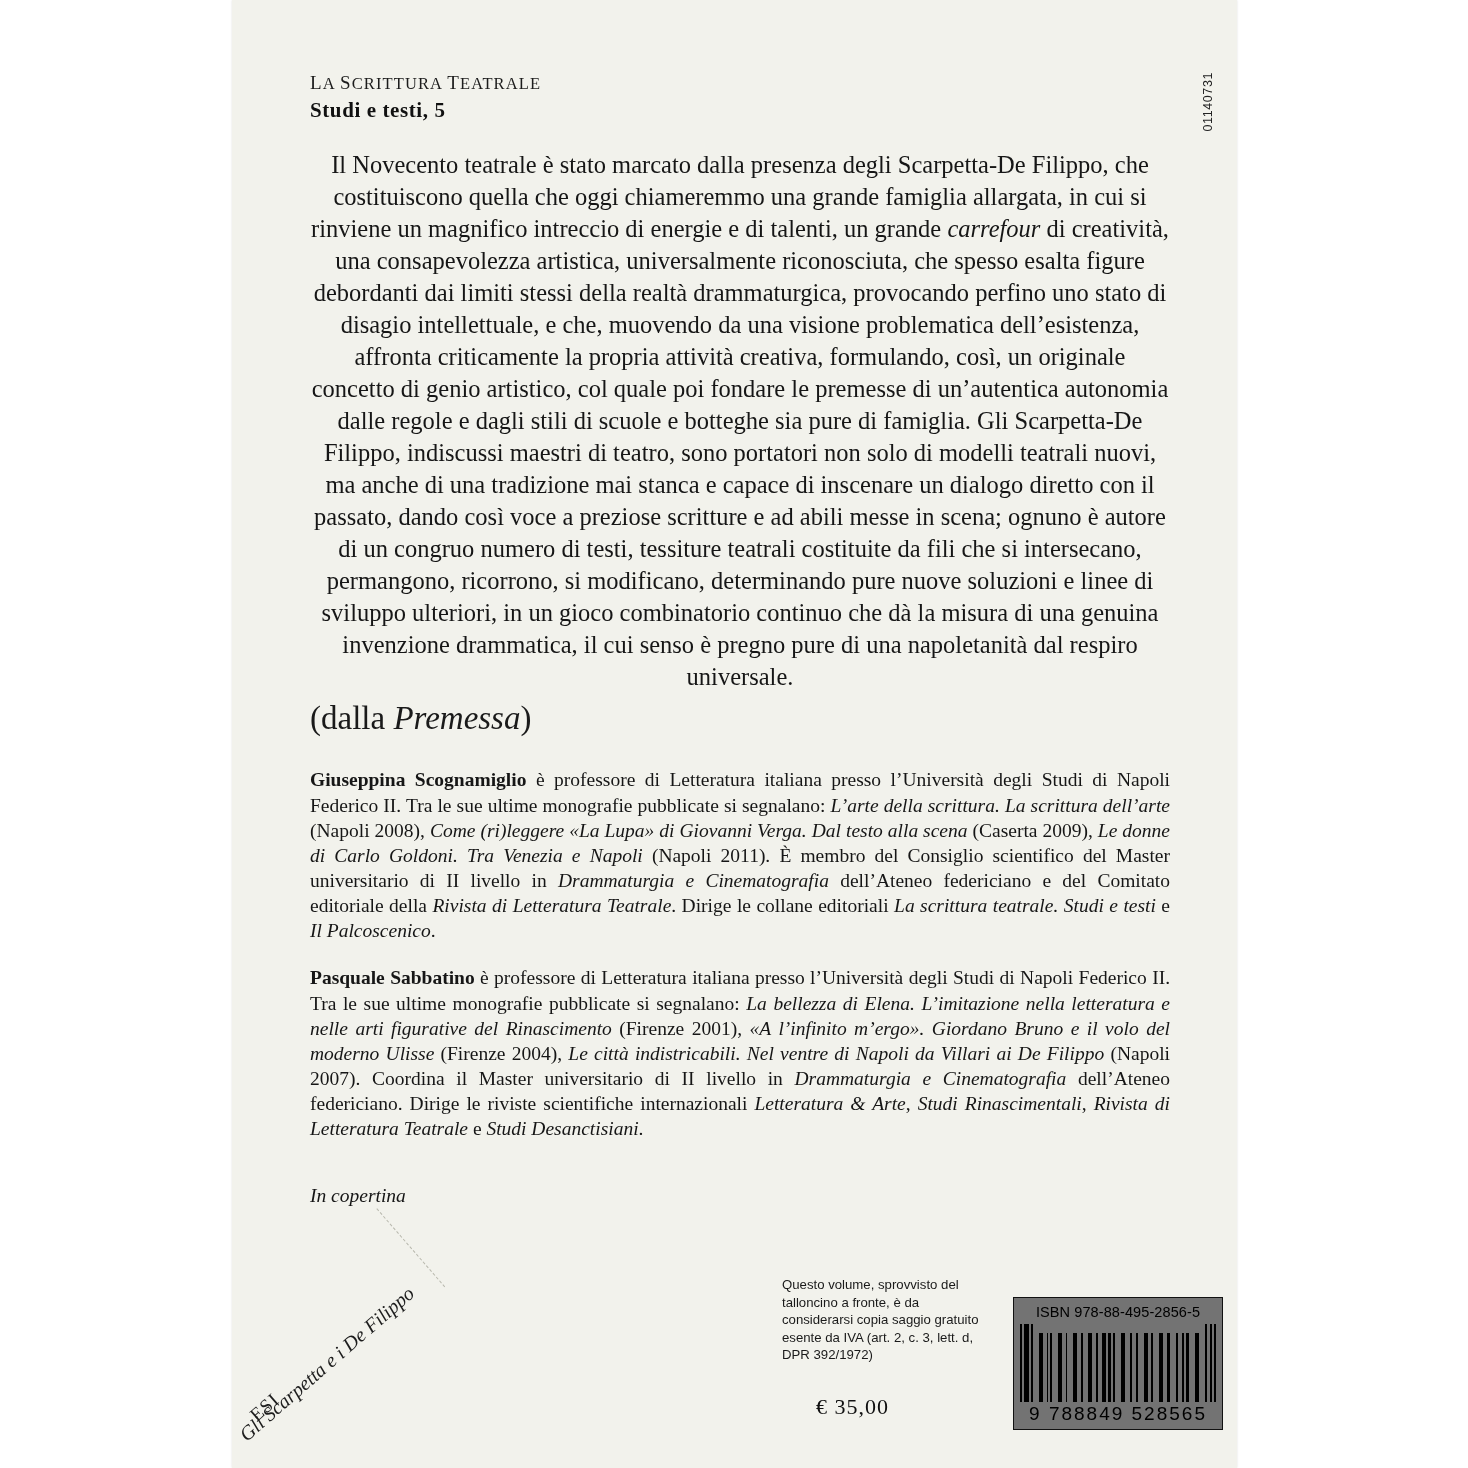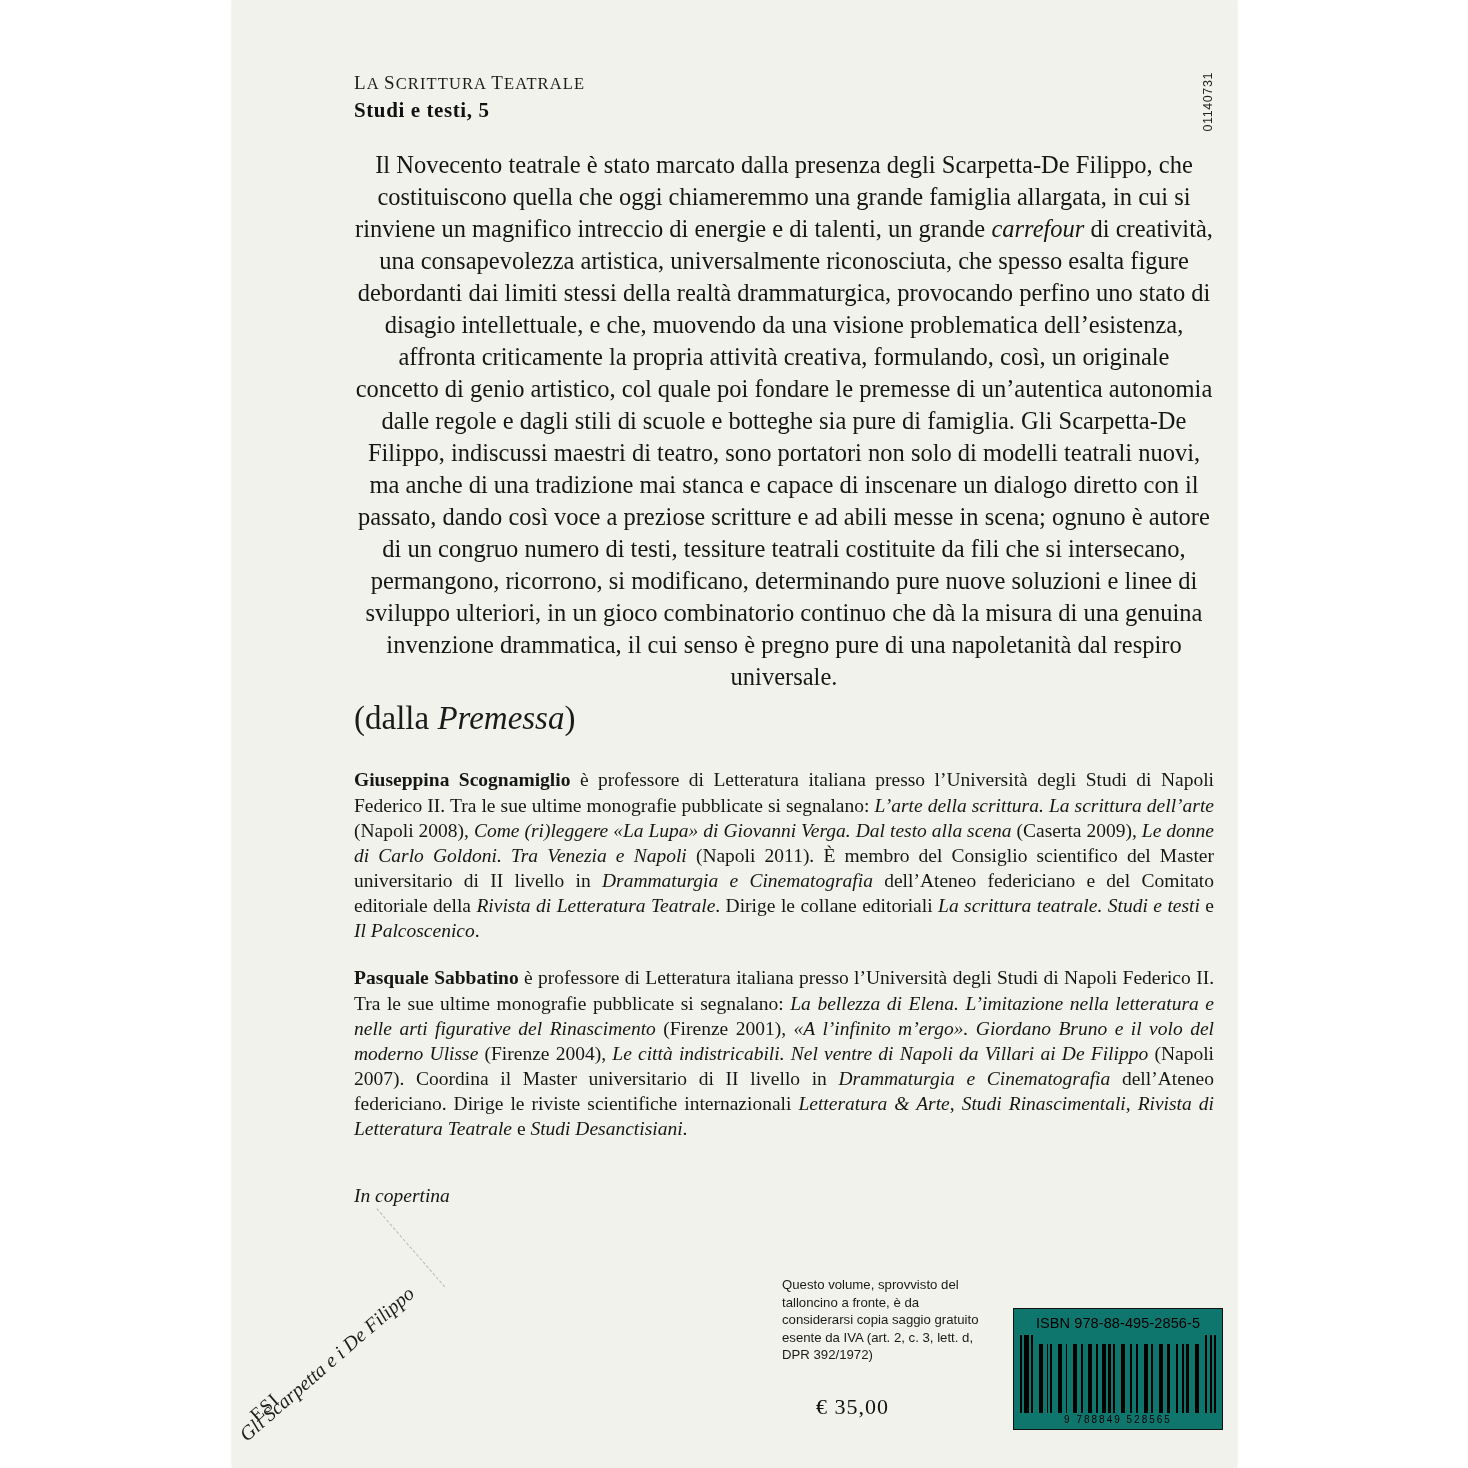"LA SCRITTURA TEATRALE" .inner { margin-left: 44px -> none }
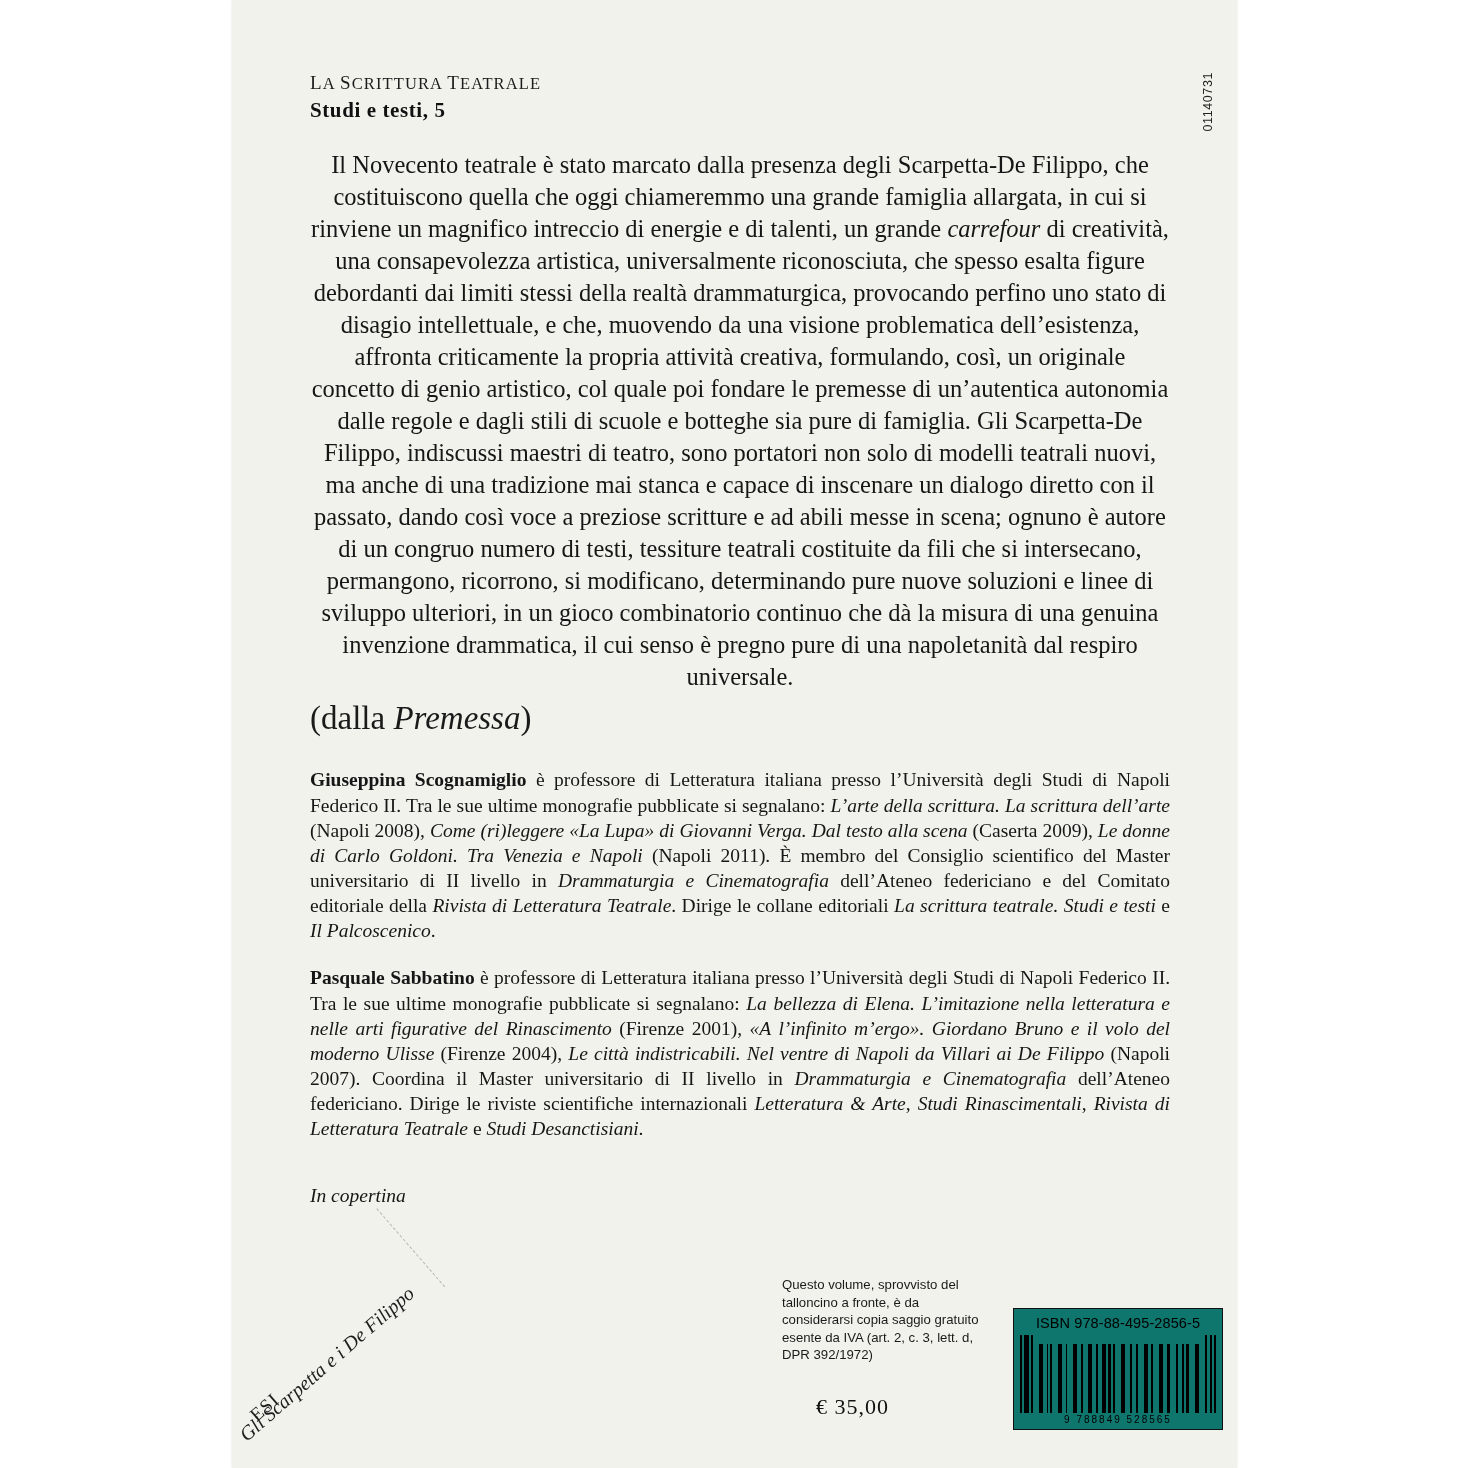"ISBN 978-88-495-2856-5" .isbn-box { background: #0f766e -> #737373 }
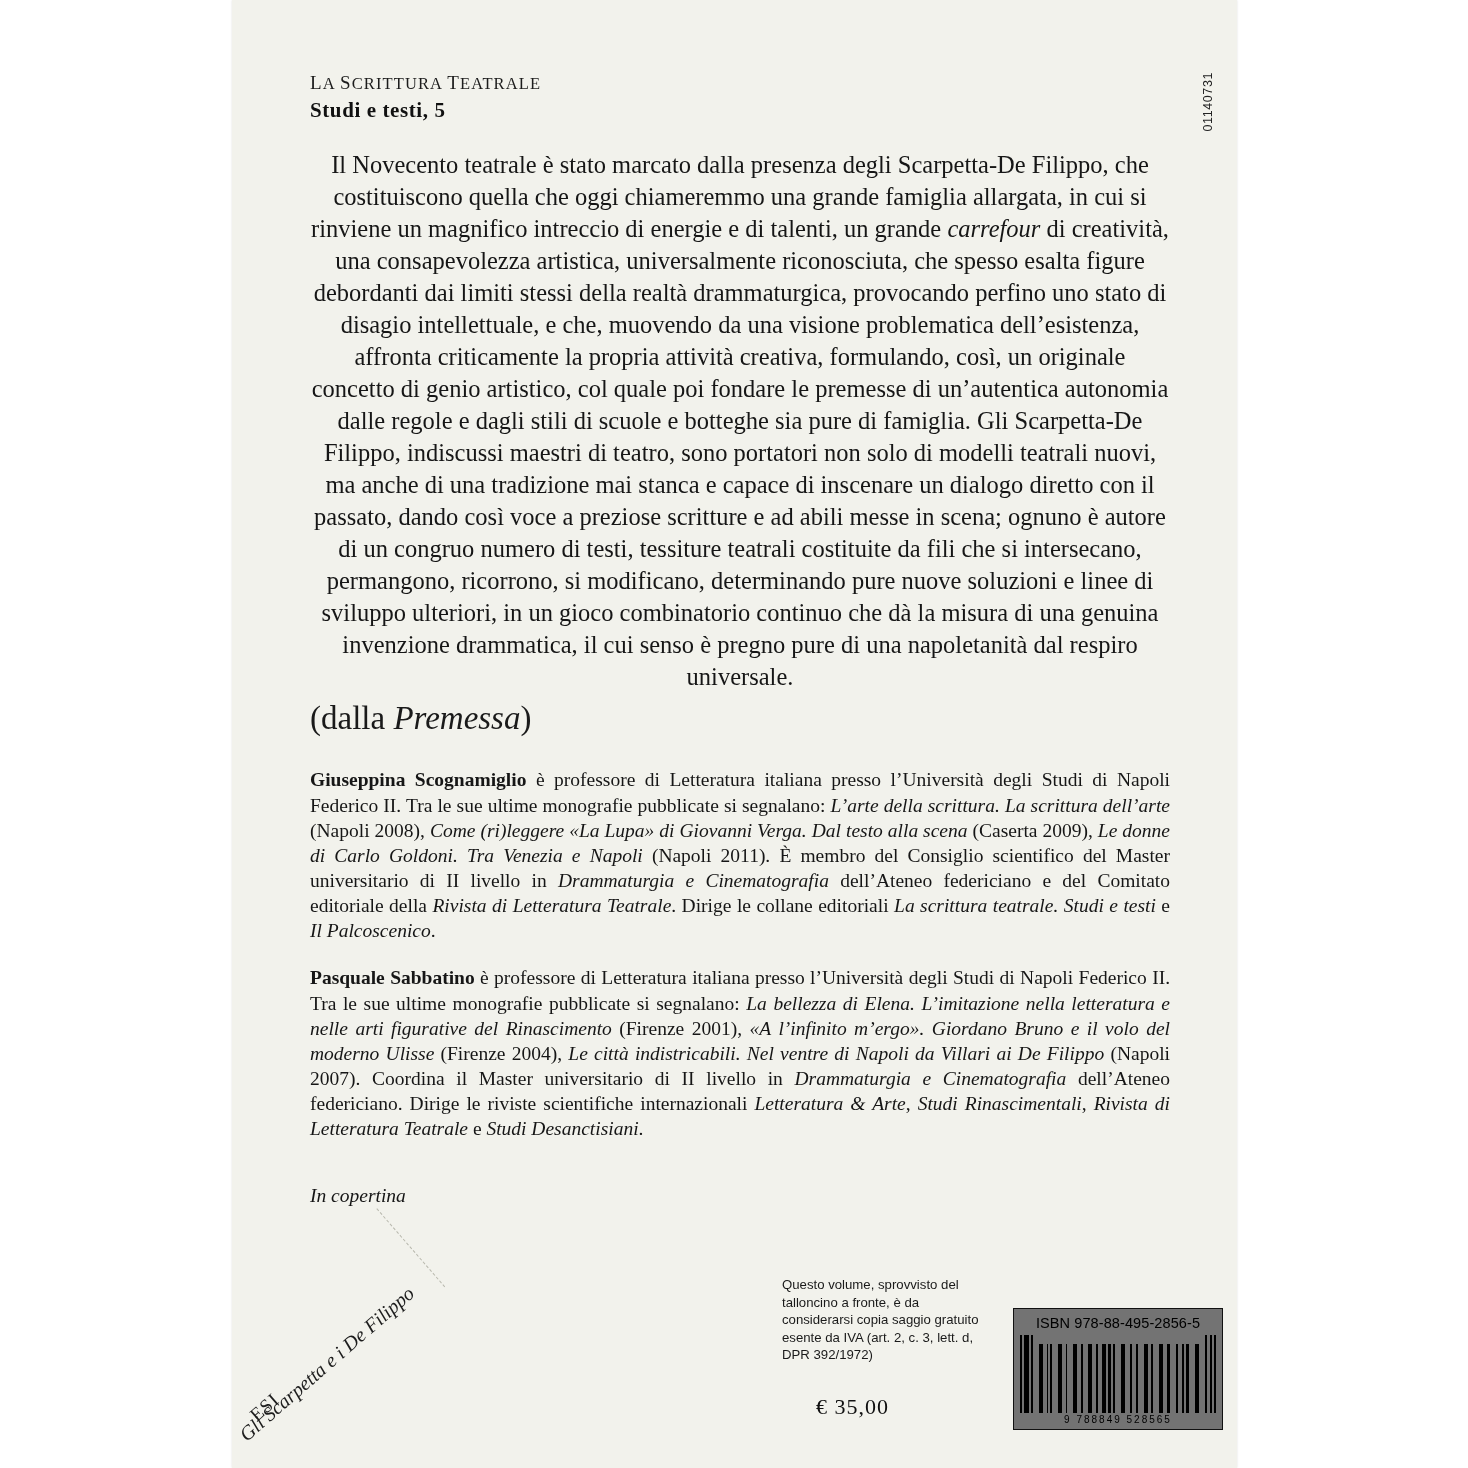"9 788849 528565" .barcode-digits { font-size: 10px -> 19px }
